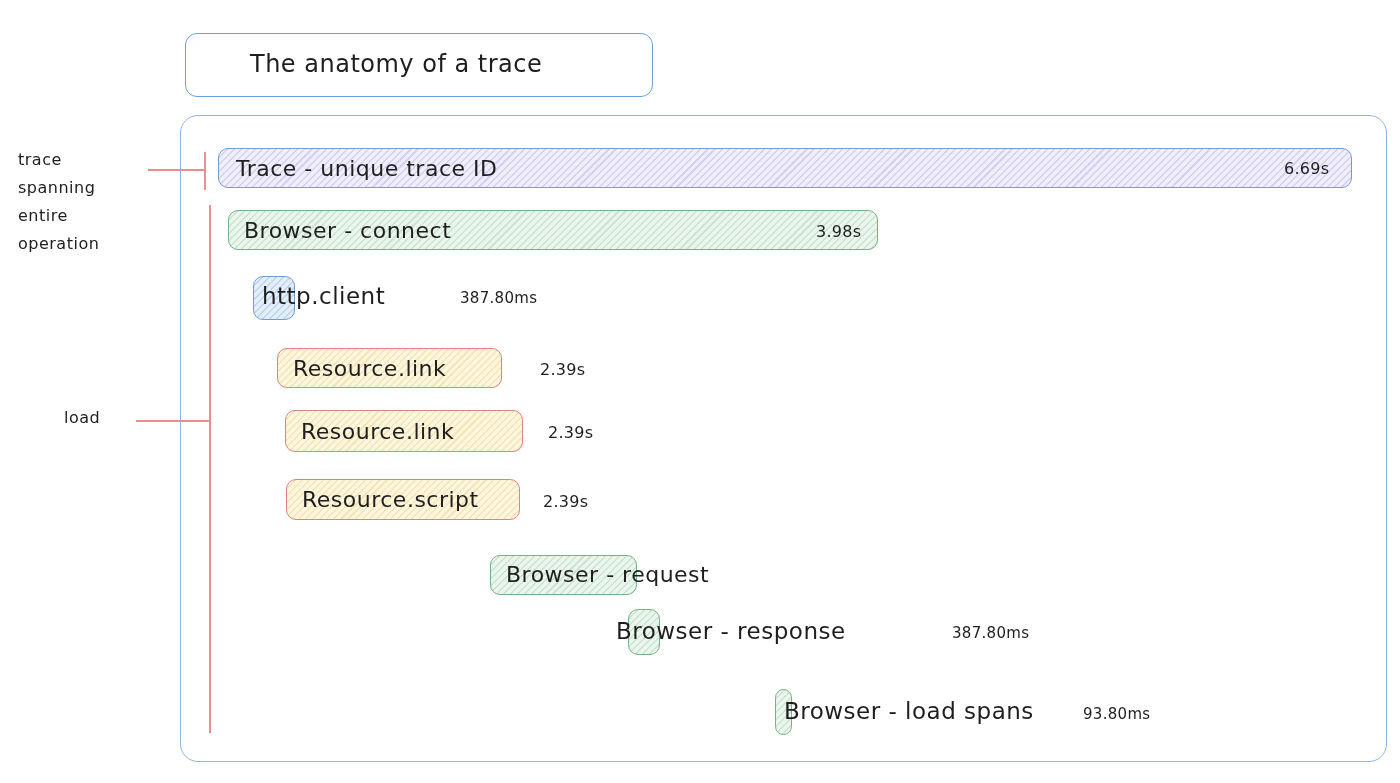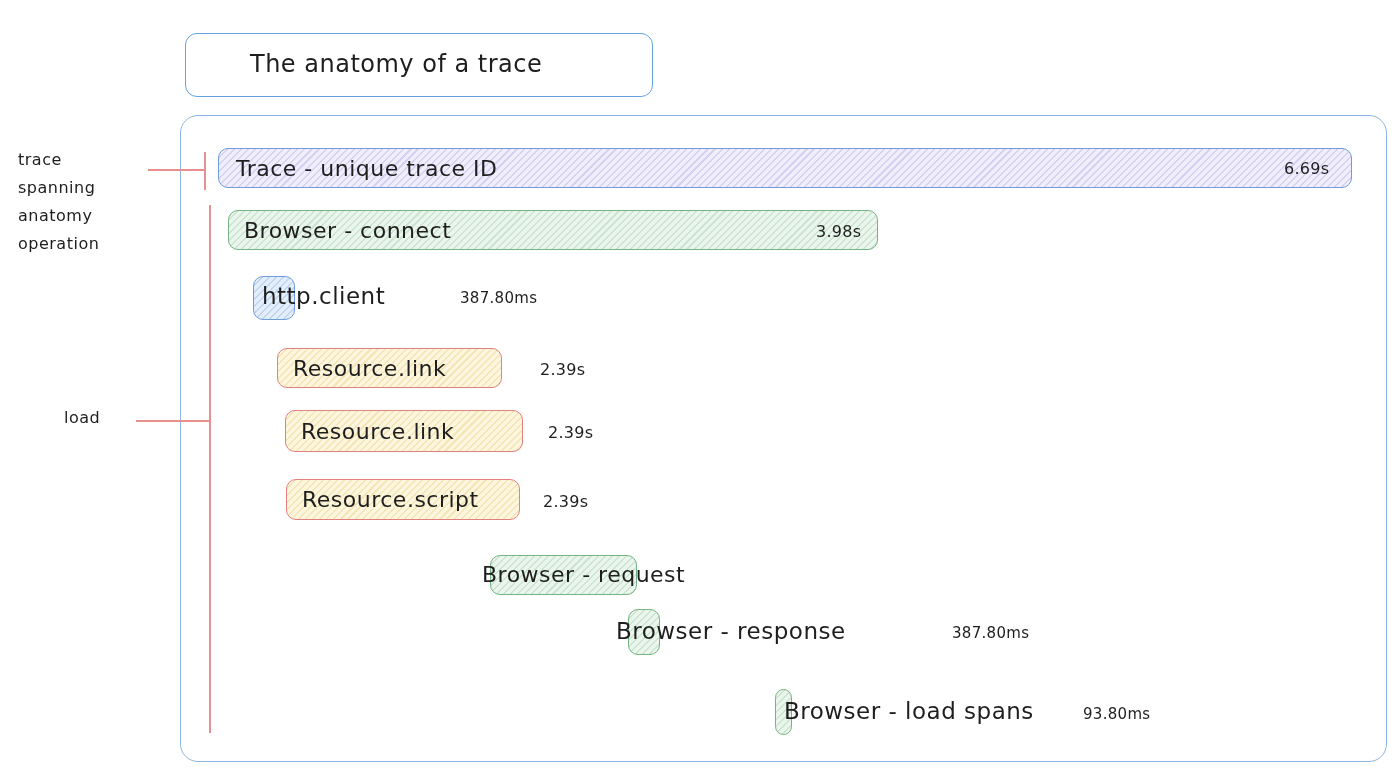"anatomy" div { text: anatomy -> entire }
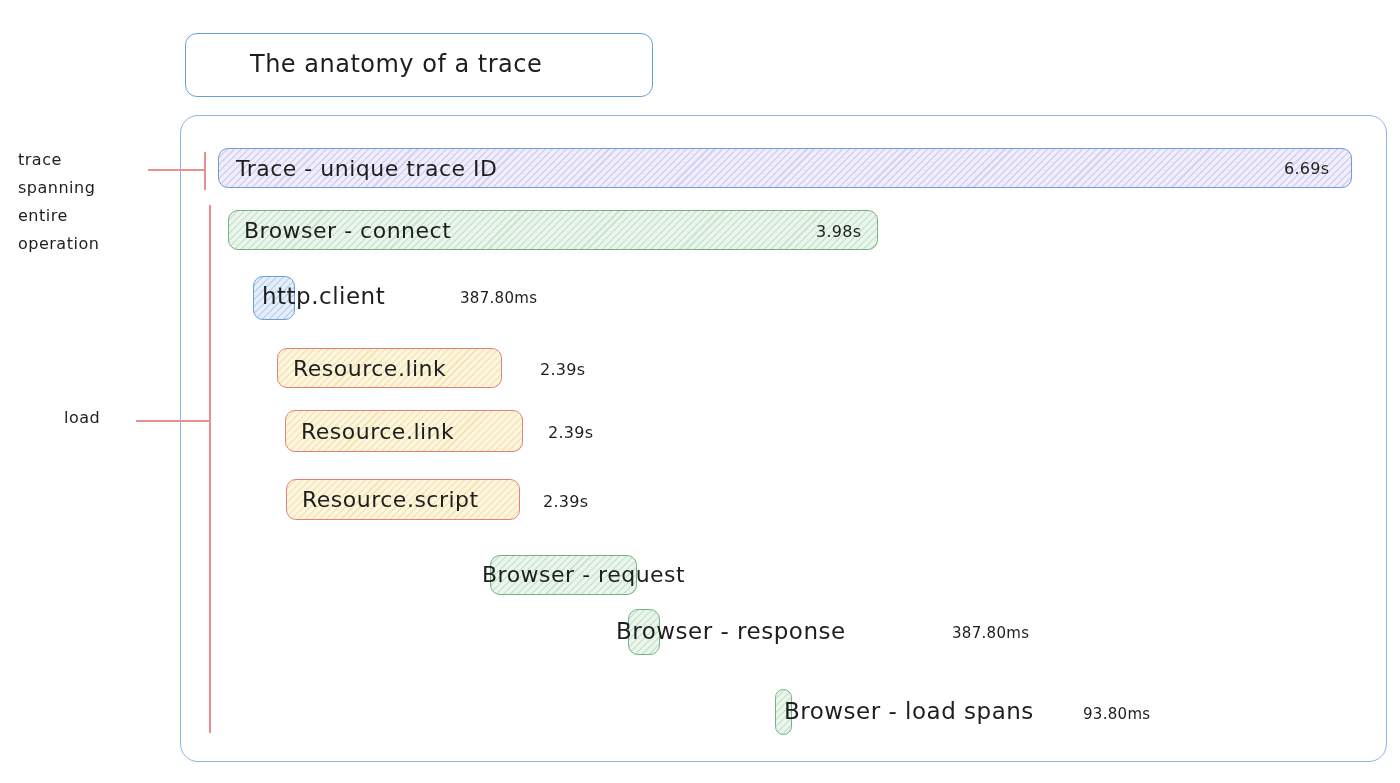"Browser - request" #label-request { left: 482px -> 506px }
